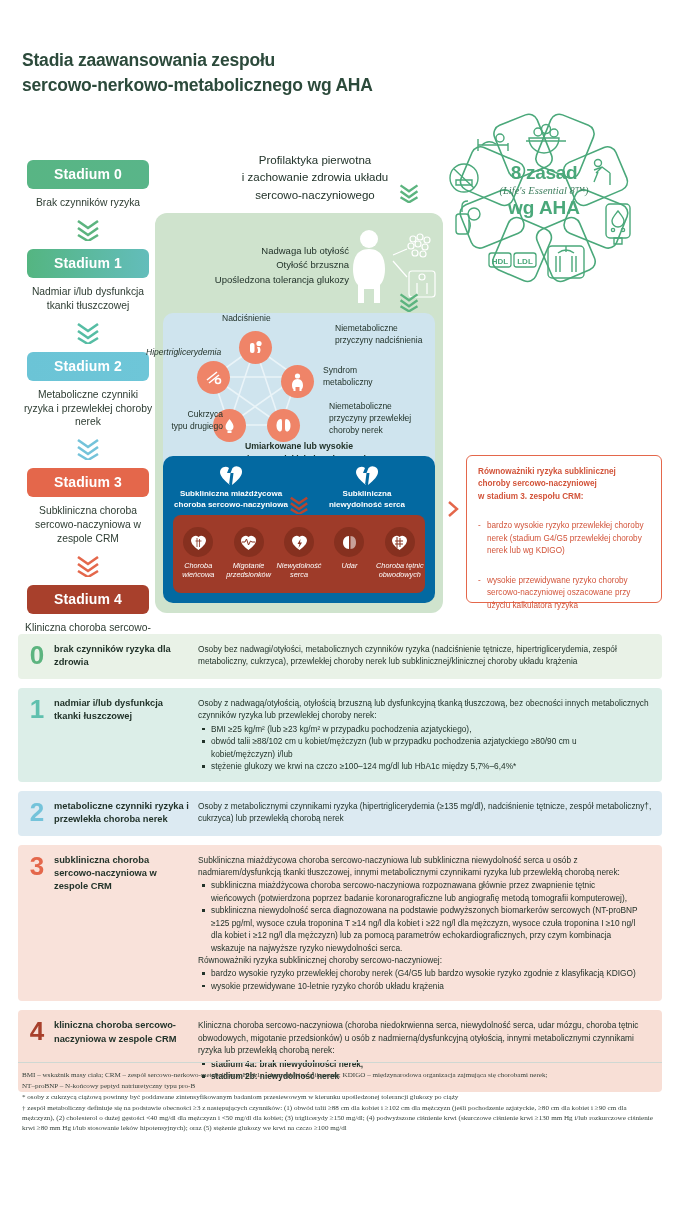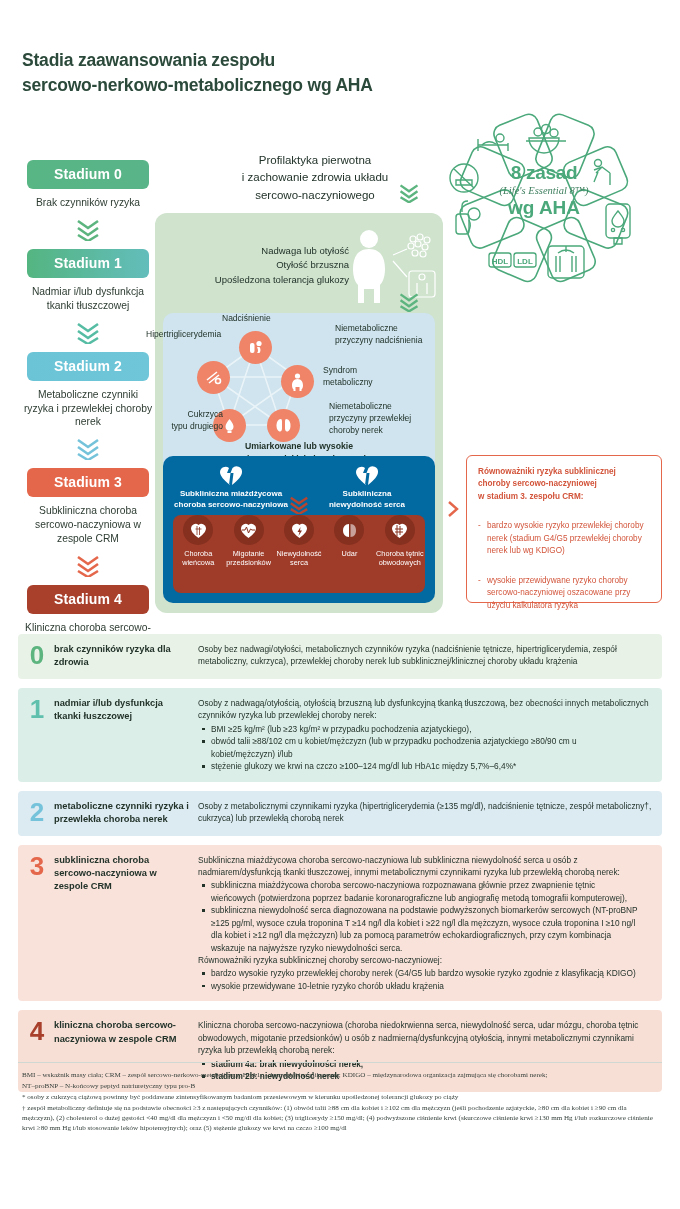"Hipertriglicerydemia" div.blbl { font-style: none -> italic; top: 4px -> 22px }
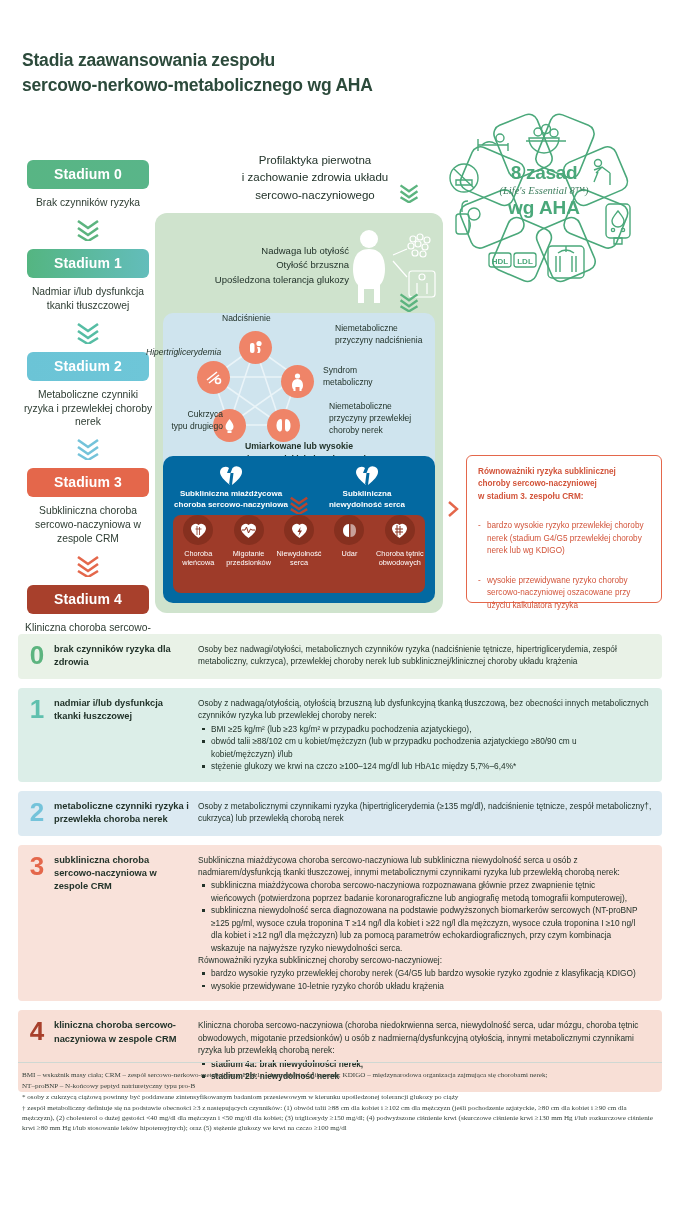"Choroba" .red-inner { font-style: none -> italic; padding-top: 0 -> 12px }
